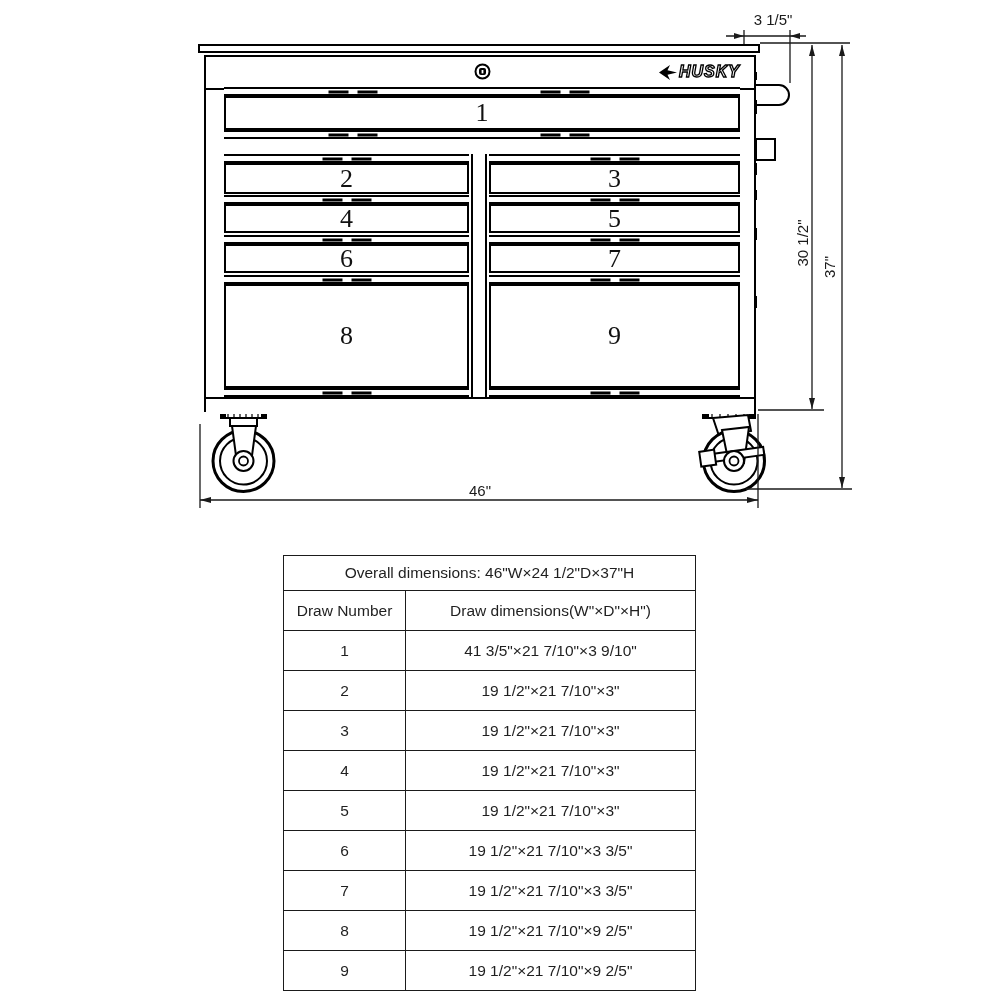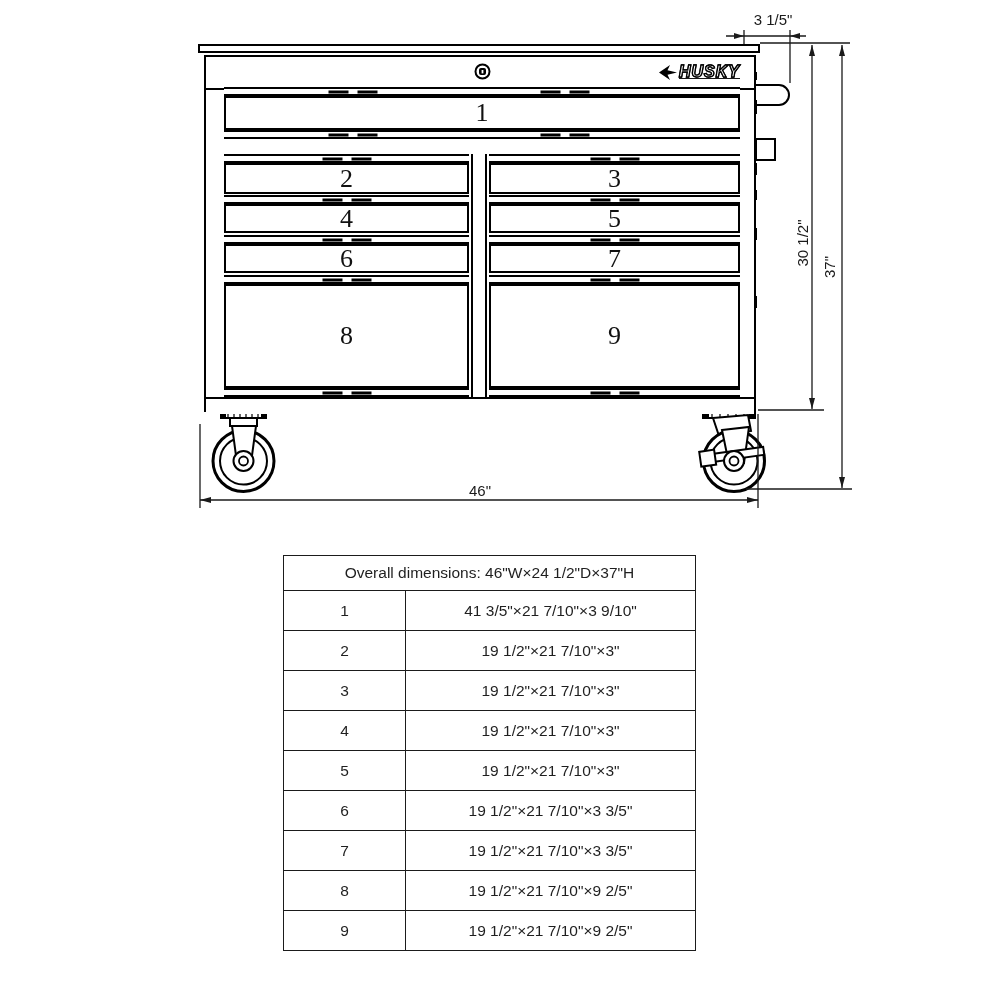"HUSKY" .logo { text-decoration: underline -> none }
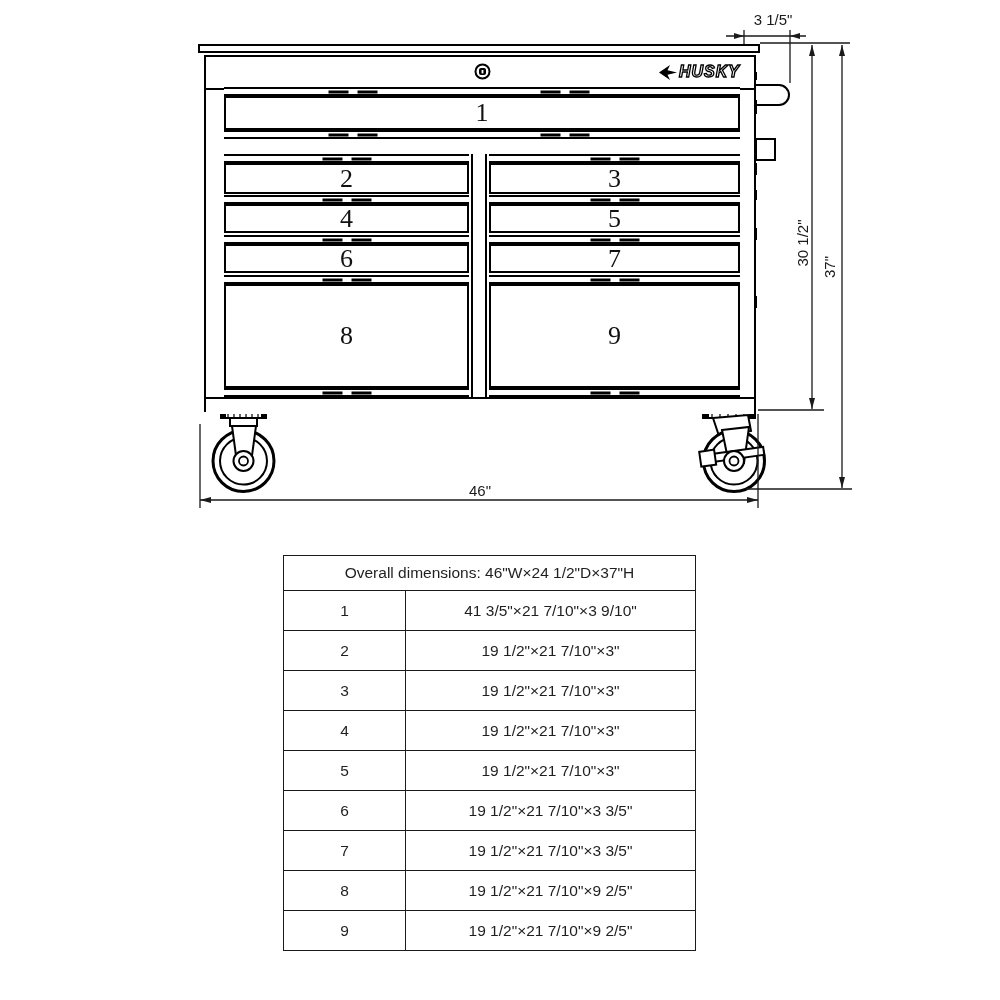"Draw Number" tr.row-head { html: none -> <tr> <th>Draw Number</th> <th>Draw dimensions(W"×D"×H")</th> </tr> }
